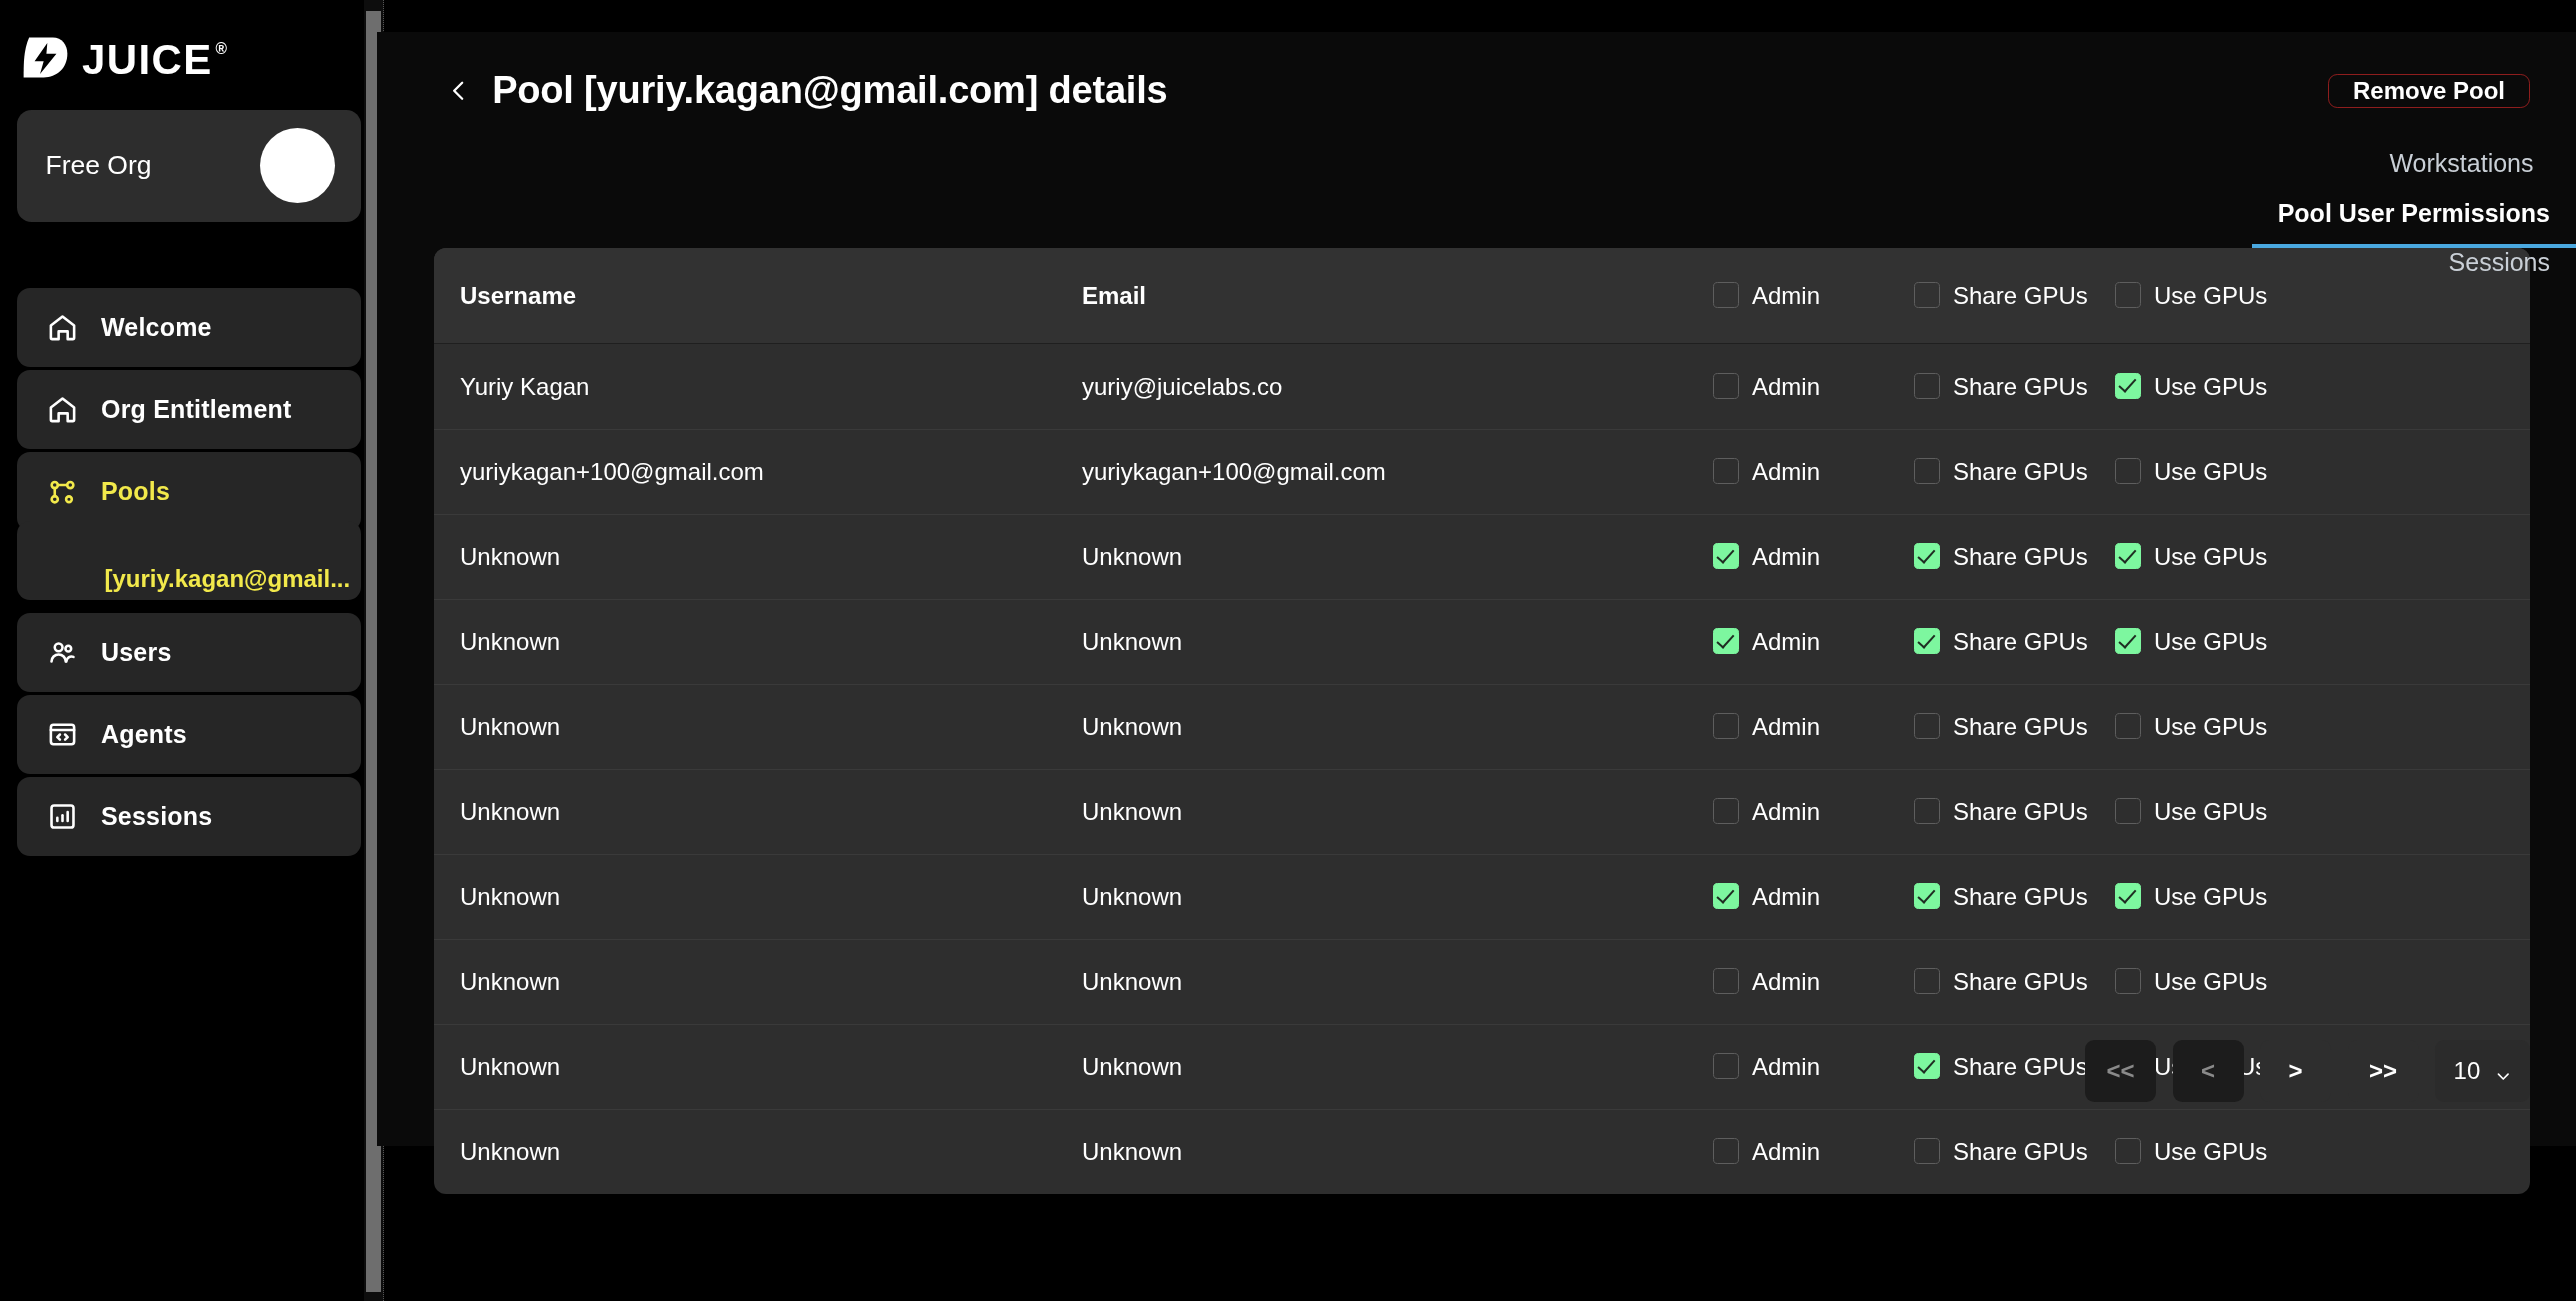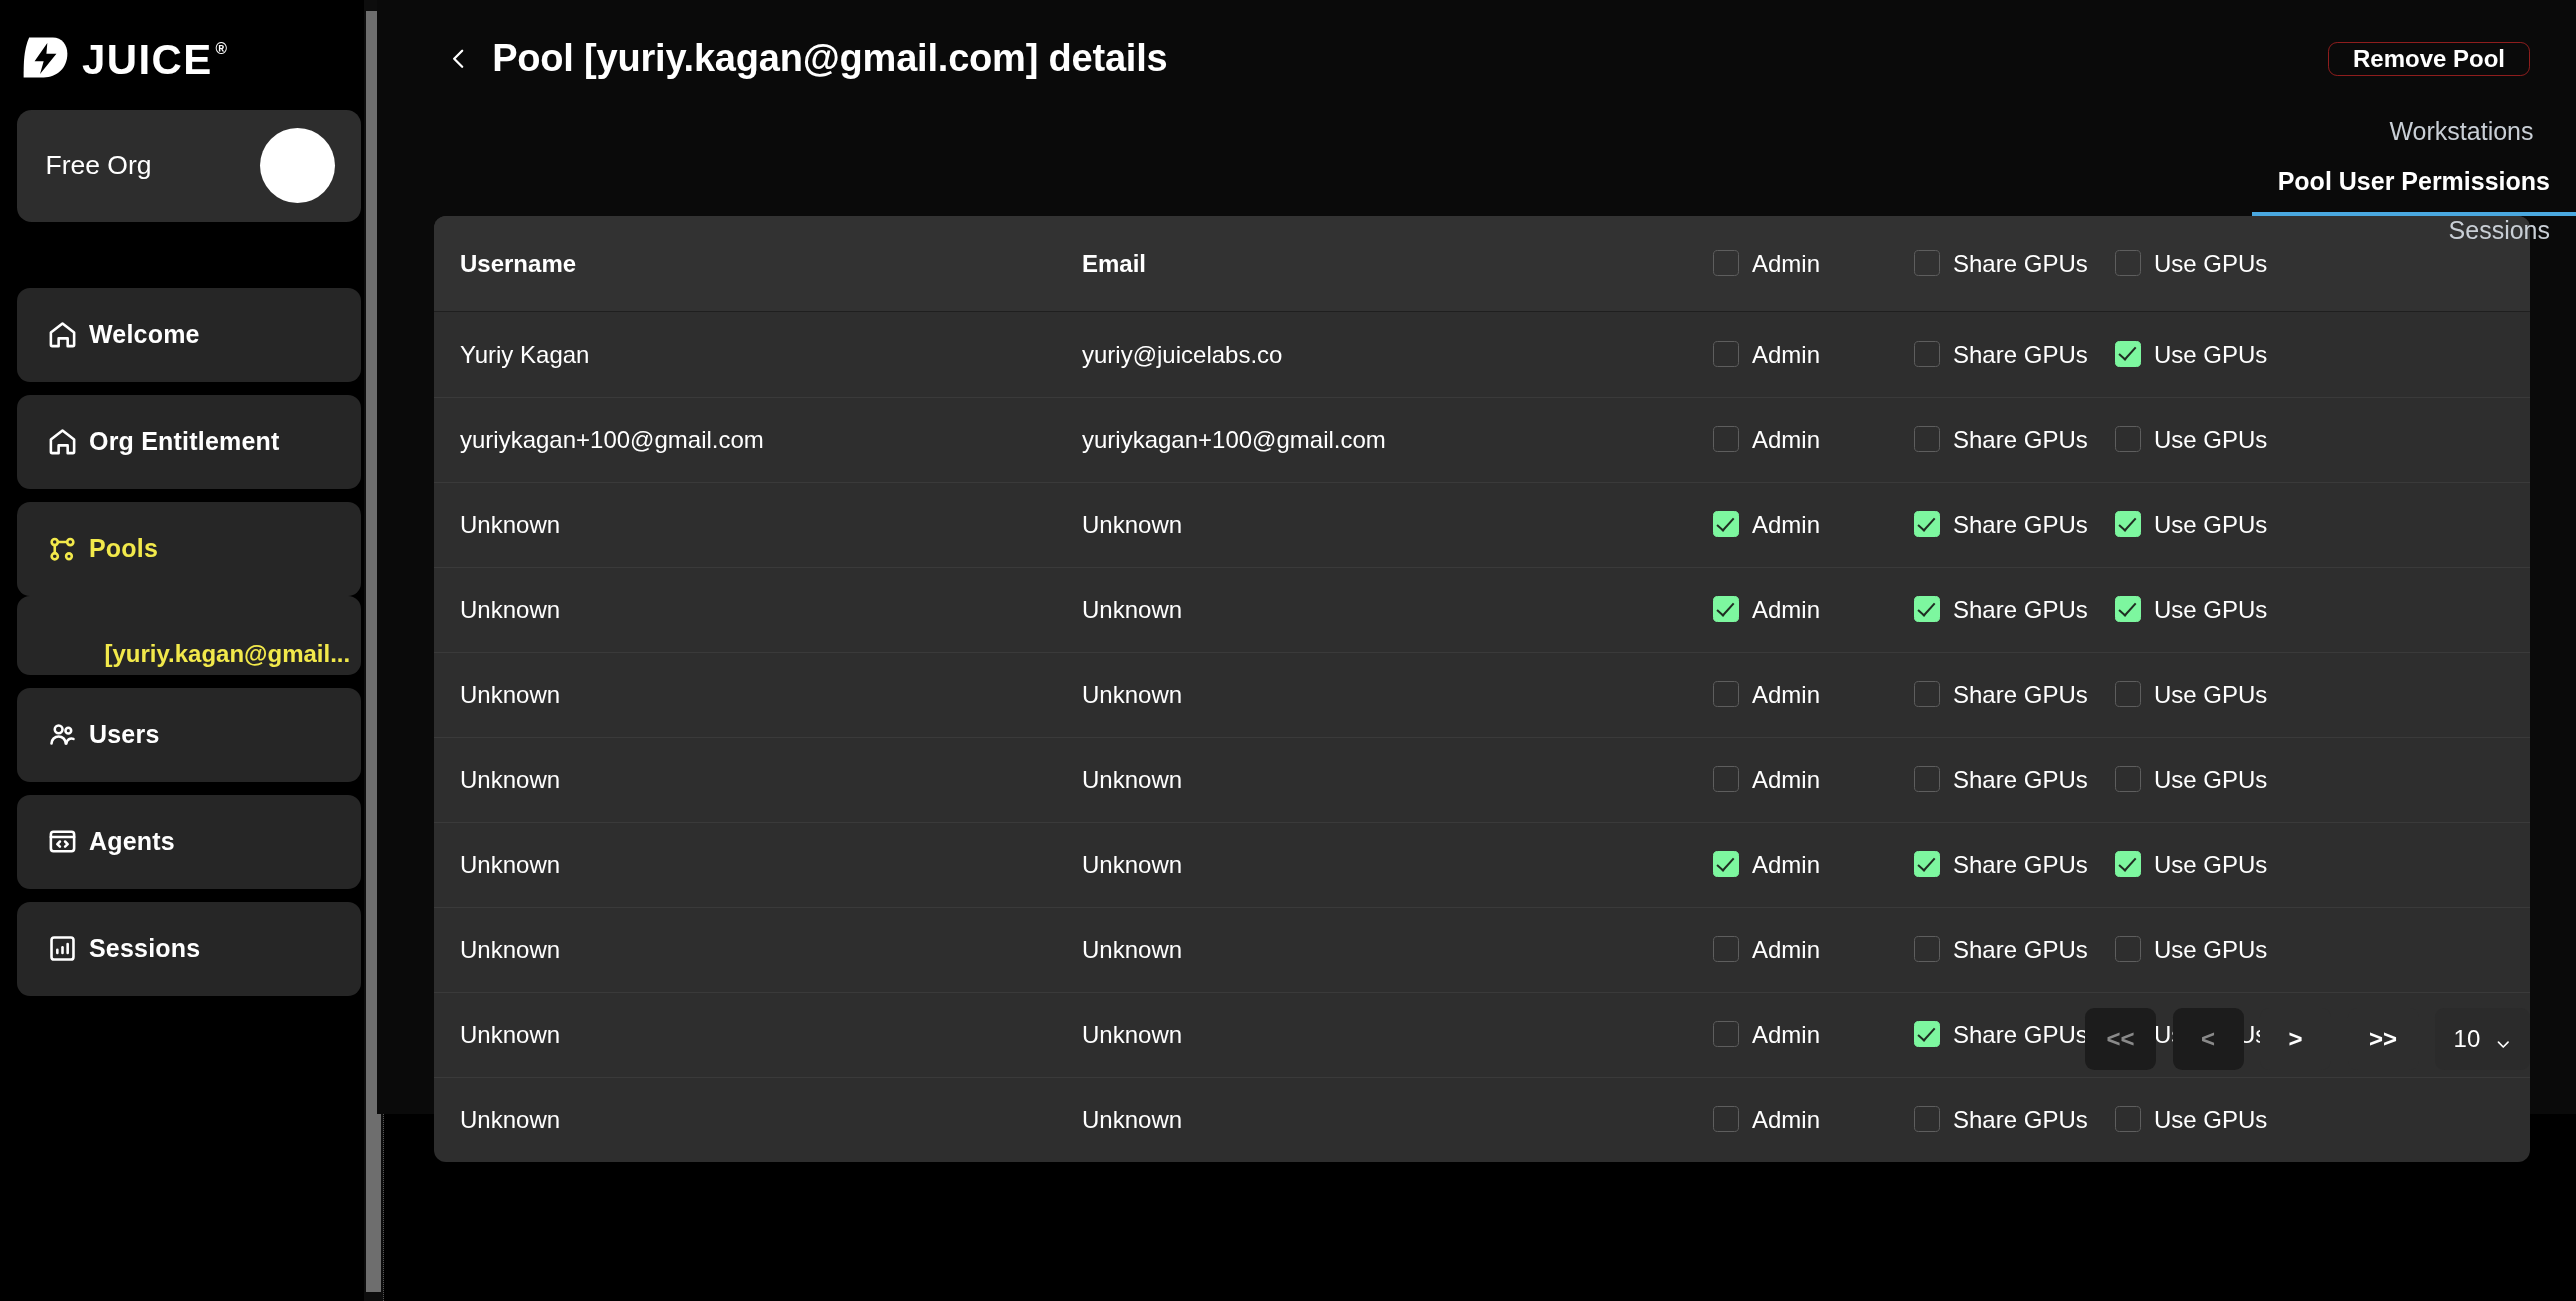"Pool [yuriy.kagan@gmail.com] details" .main { margin-top: none -> 32px }
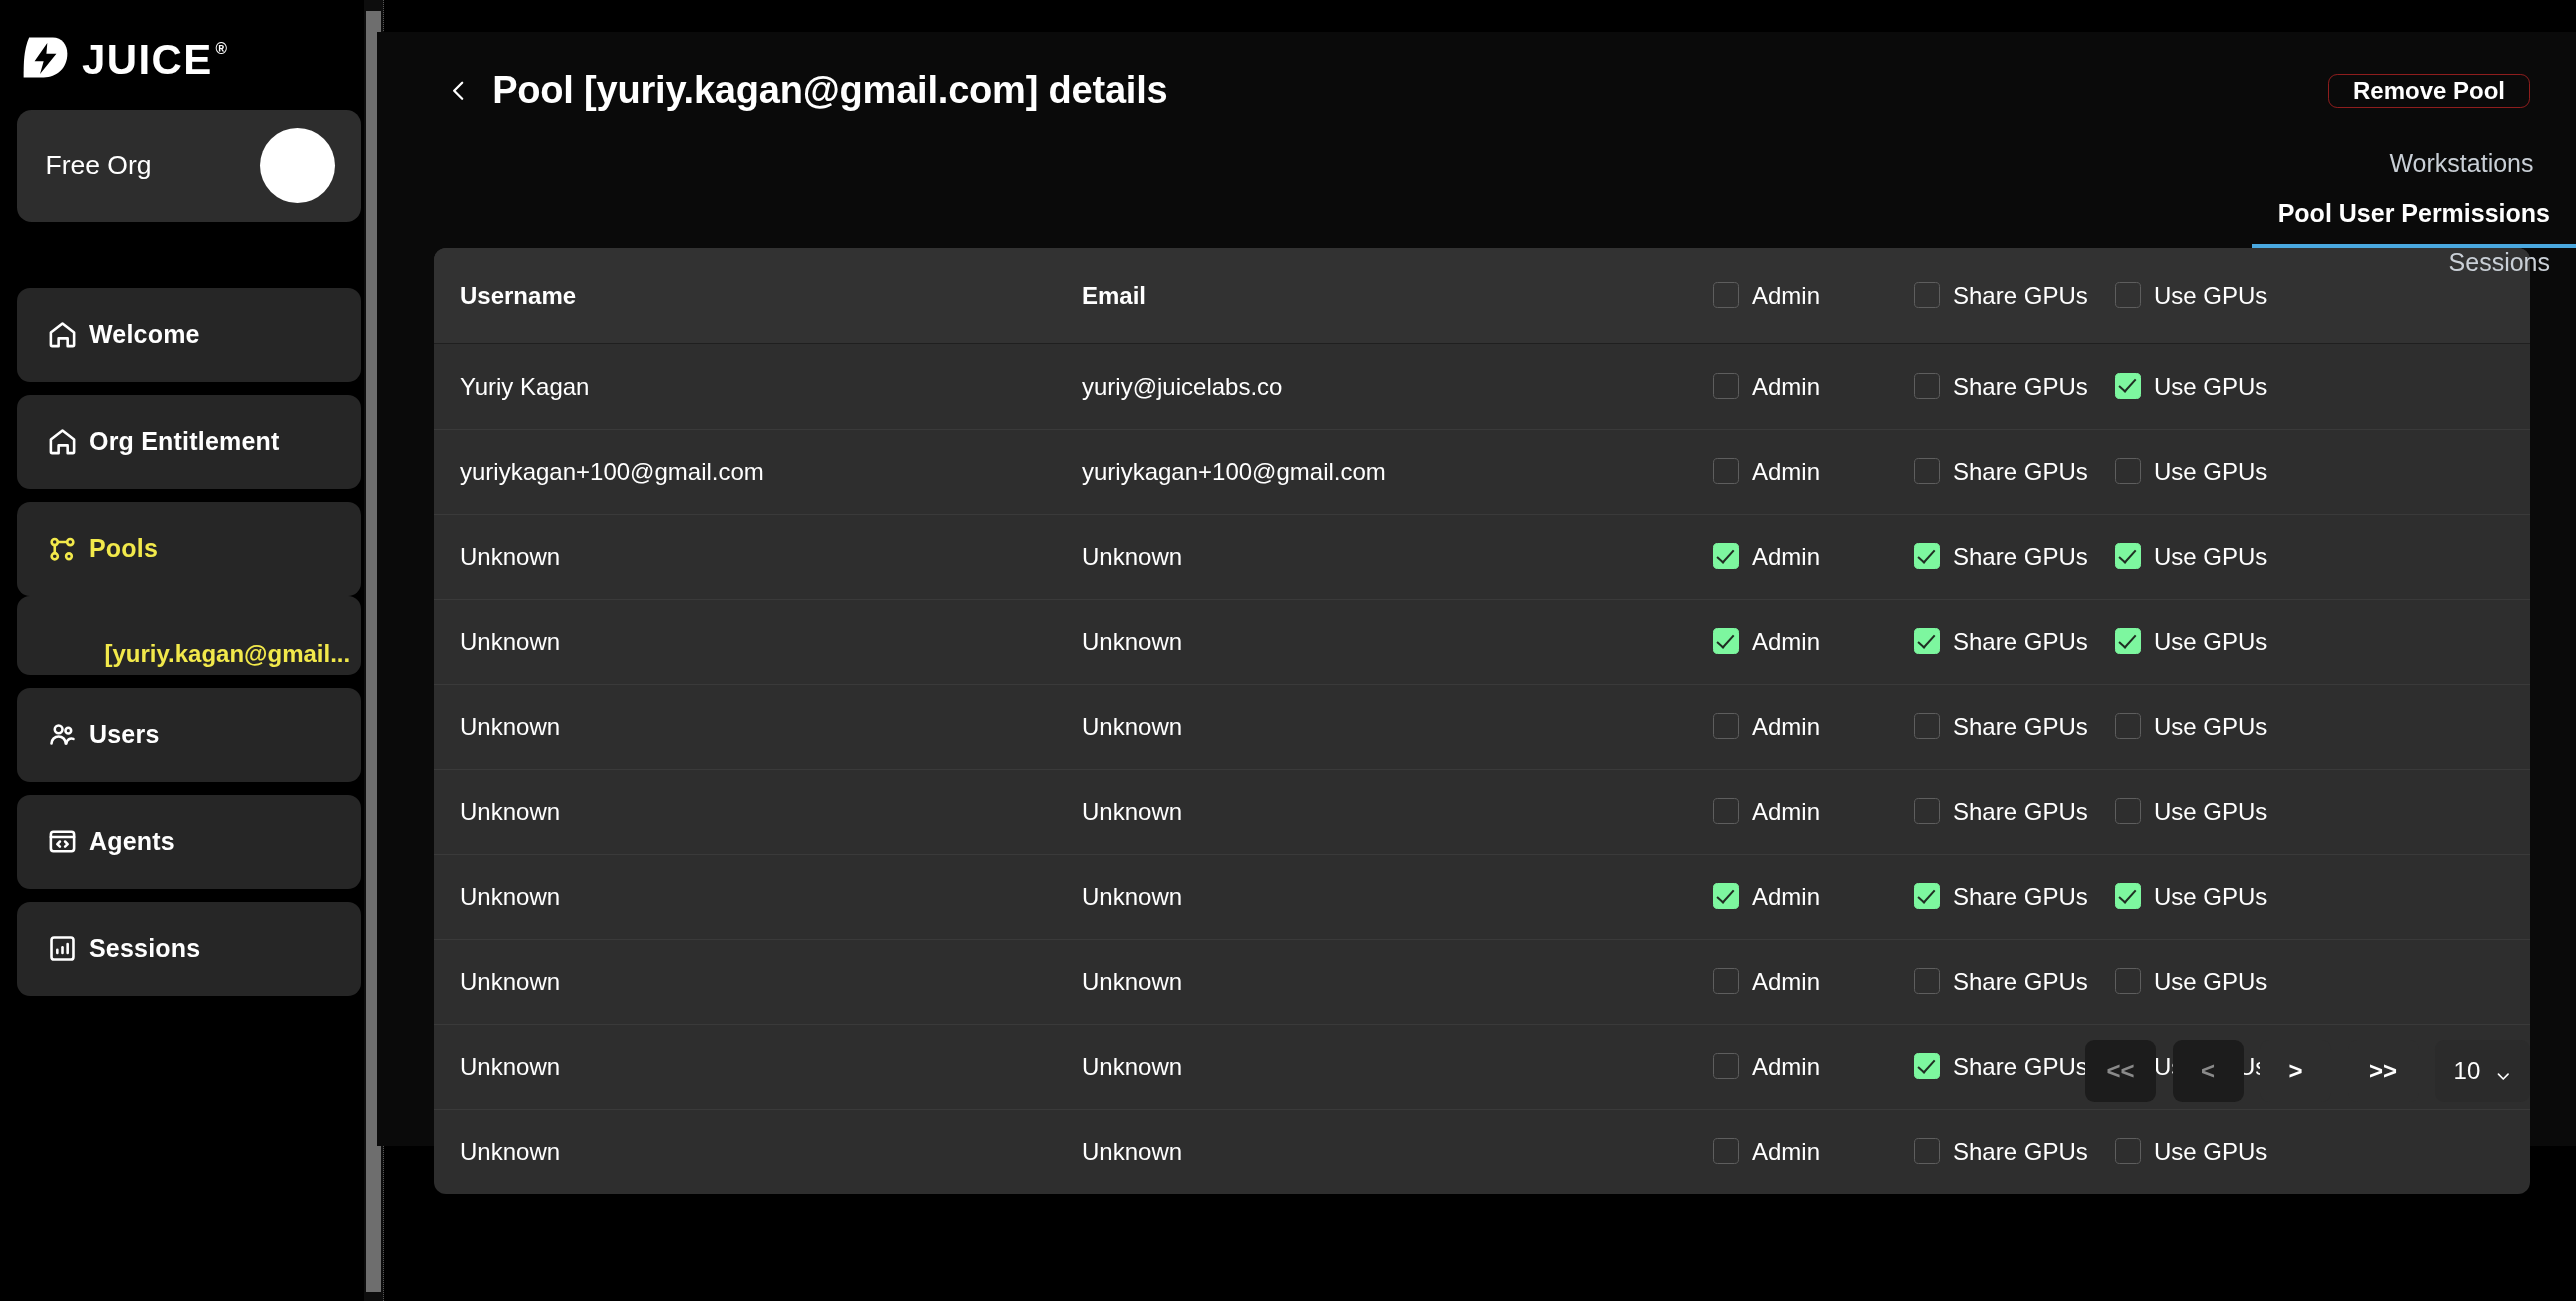"Welcome" .nav-item { gap: 8px -> 20px; height: 94px -> 79px; margin-bottom: 13px -> 3px }
